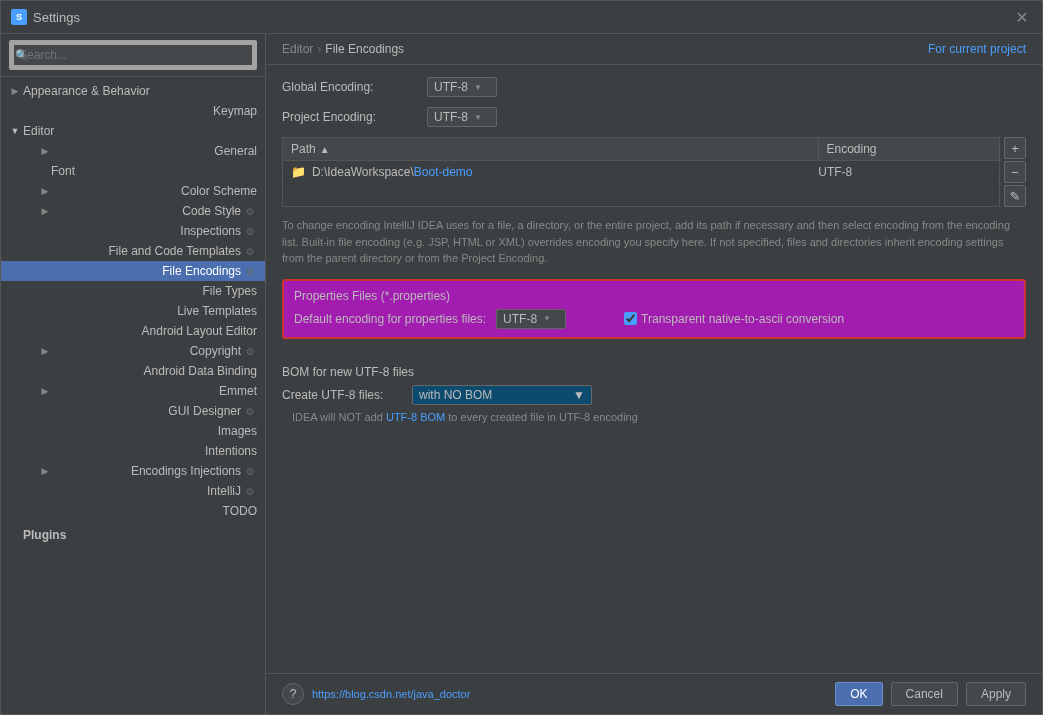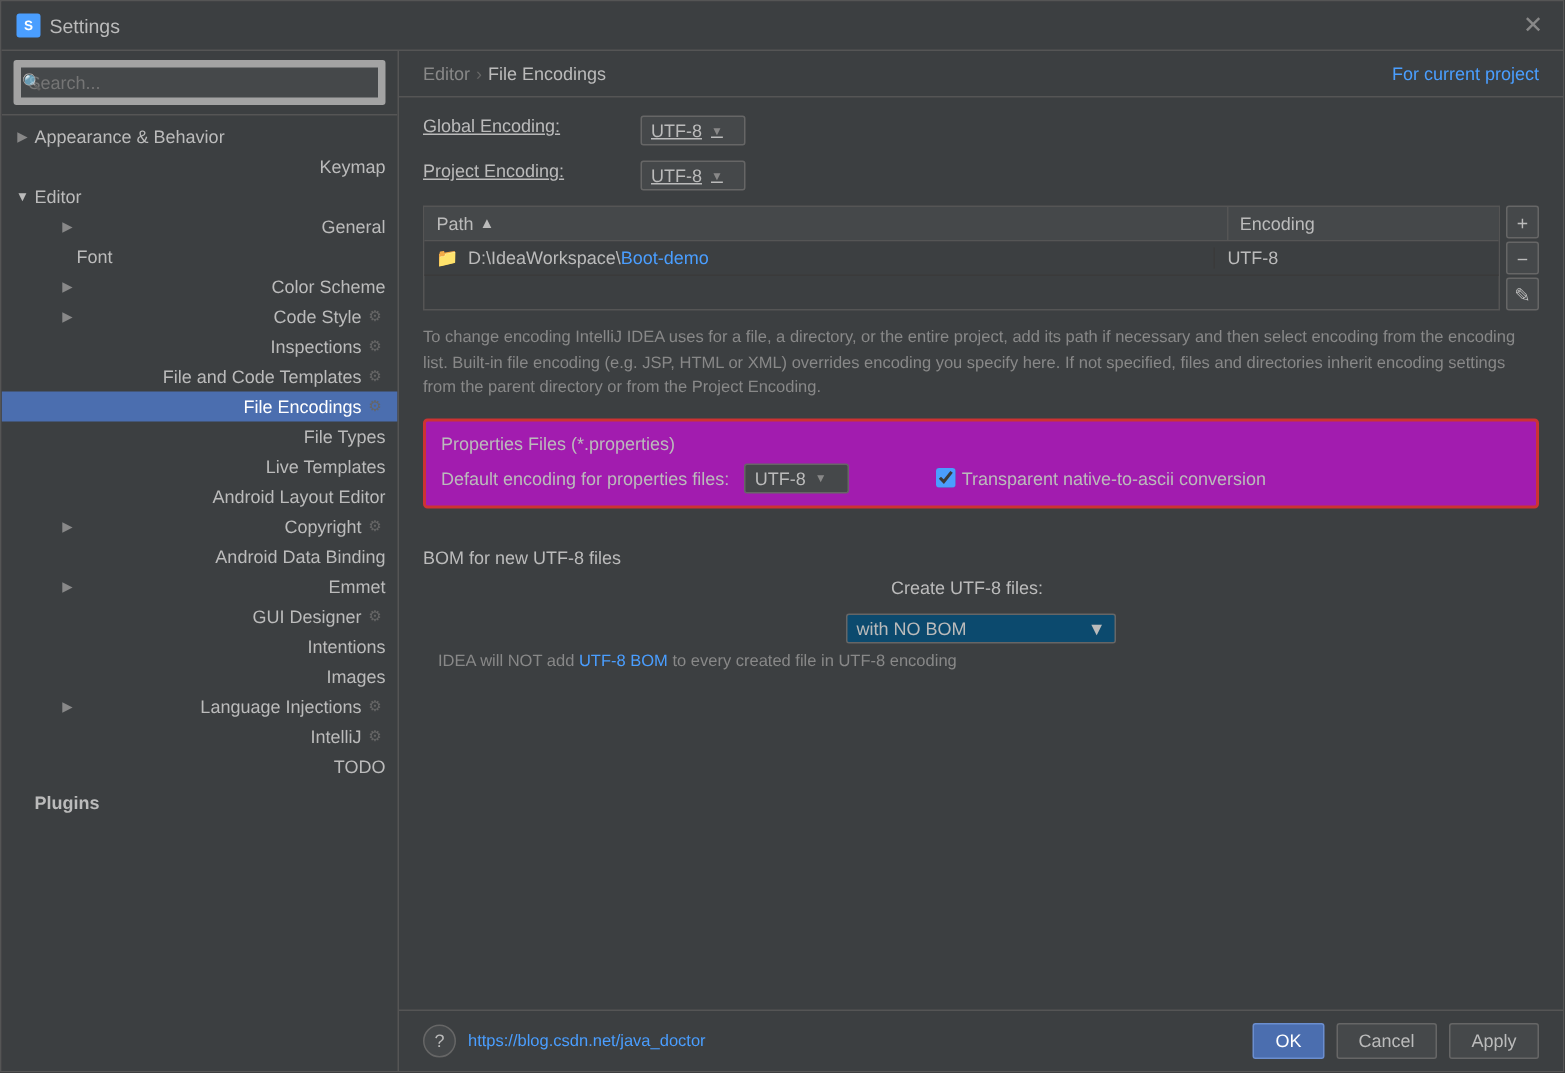"Global Encoding:" .form-row { align-items: flex-start -> center; text-decoration: underline -> none }
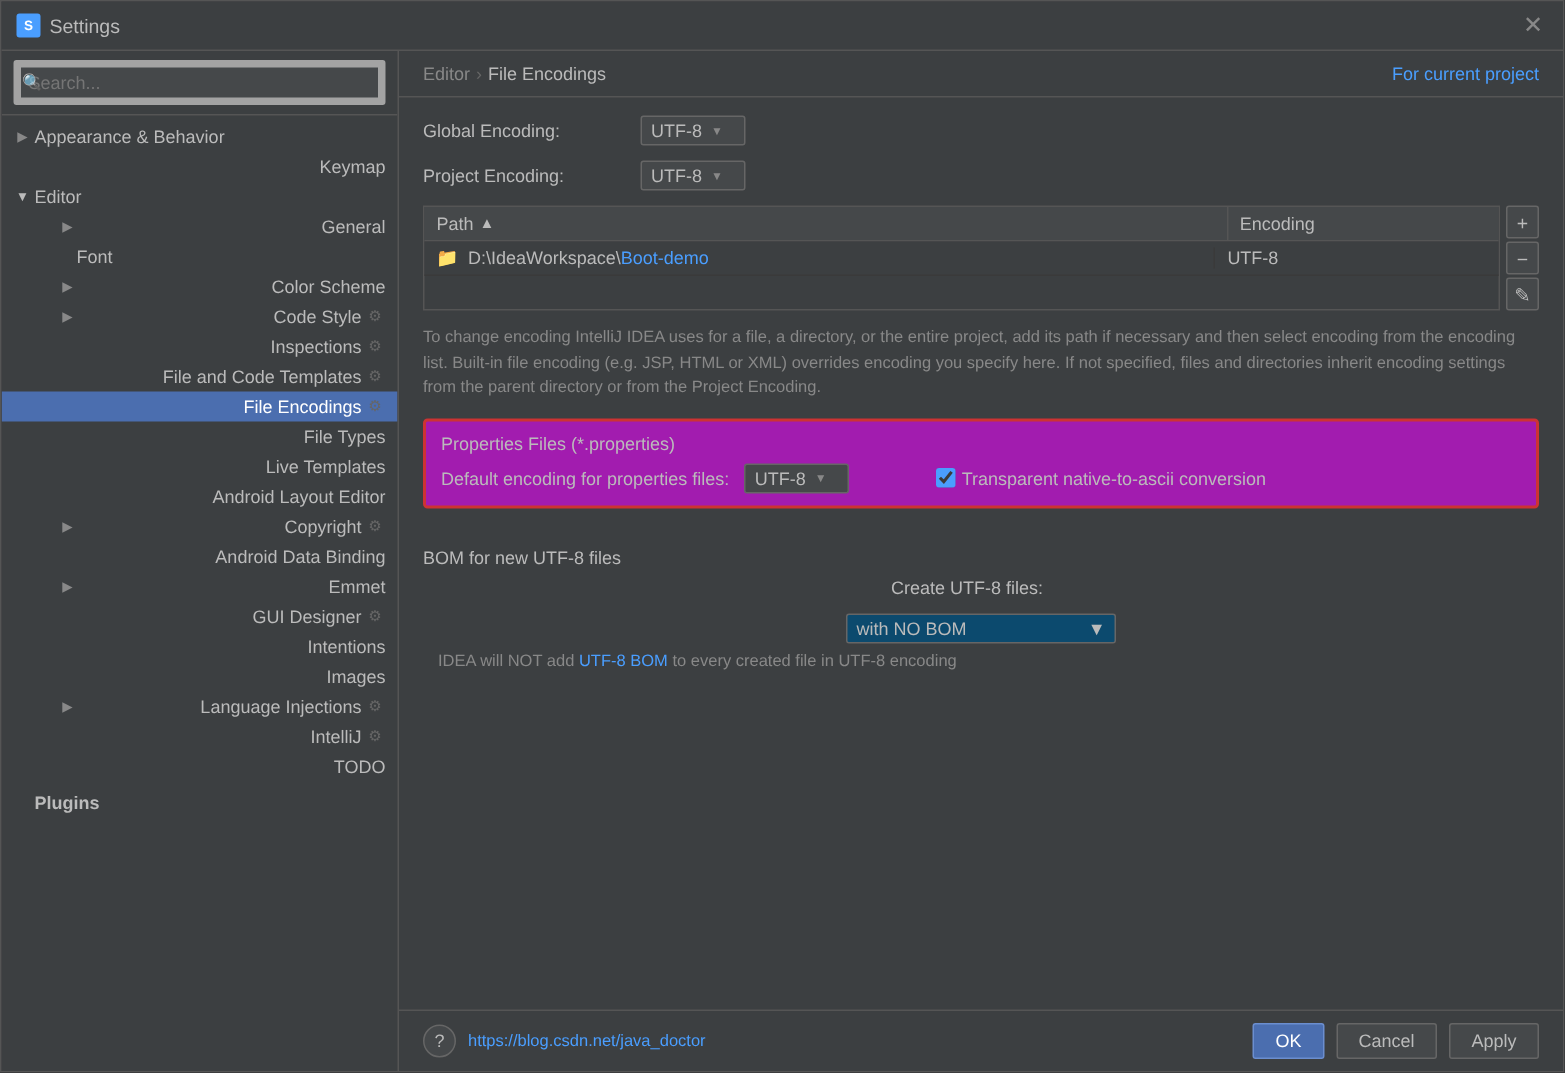"Create UTF-8 files:" .bom-row { flex-direction: column -> none }
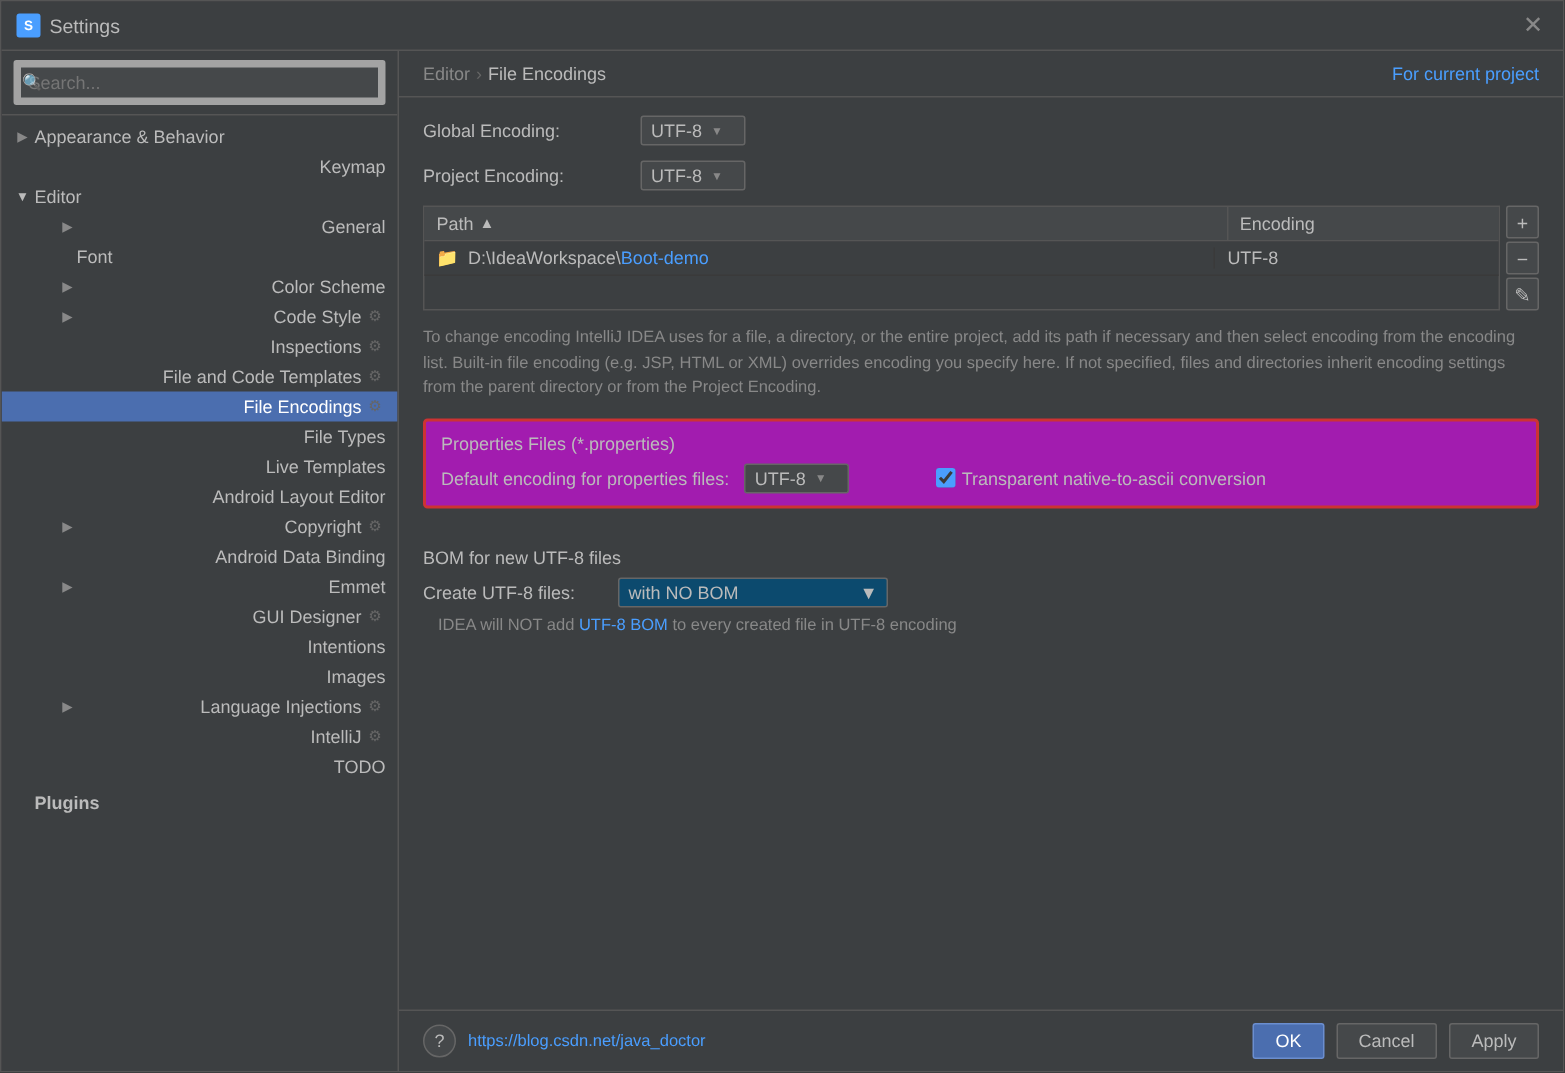"Intentions" div.nav-item { order: before "Images" -> after "Images" }
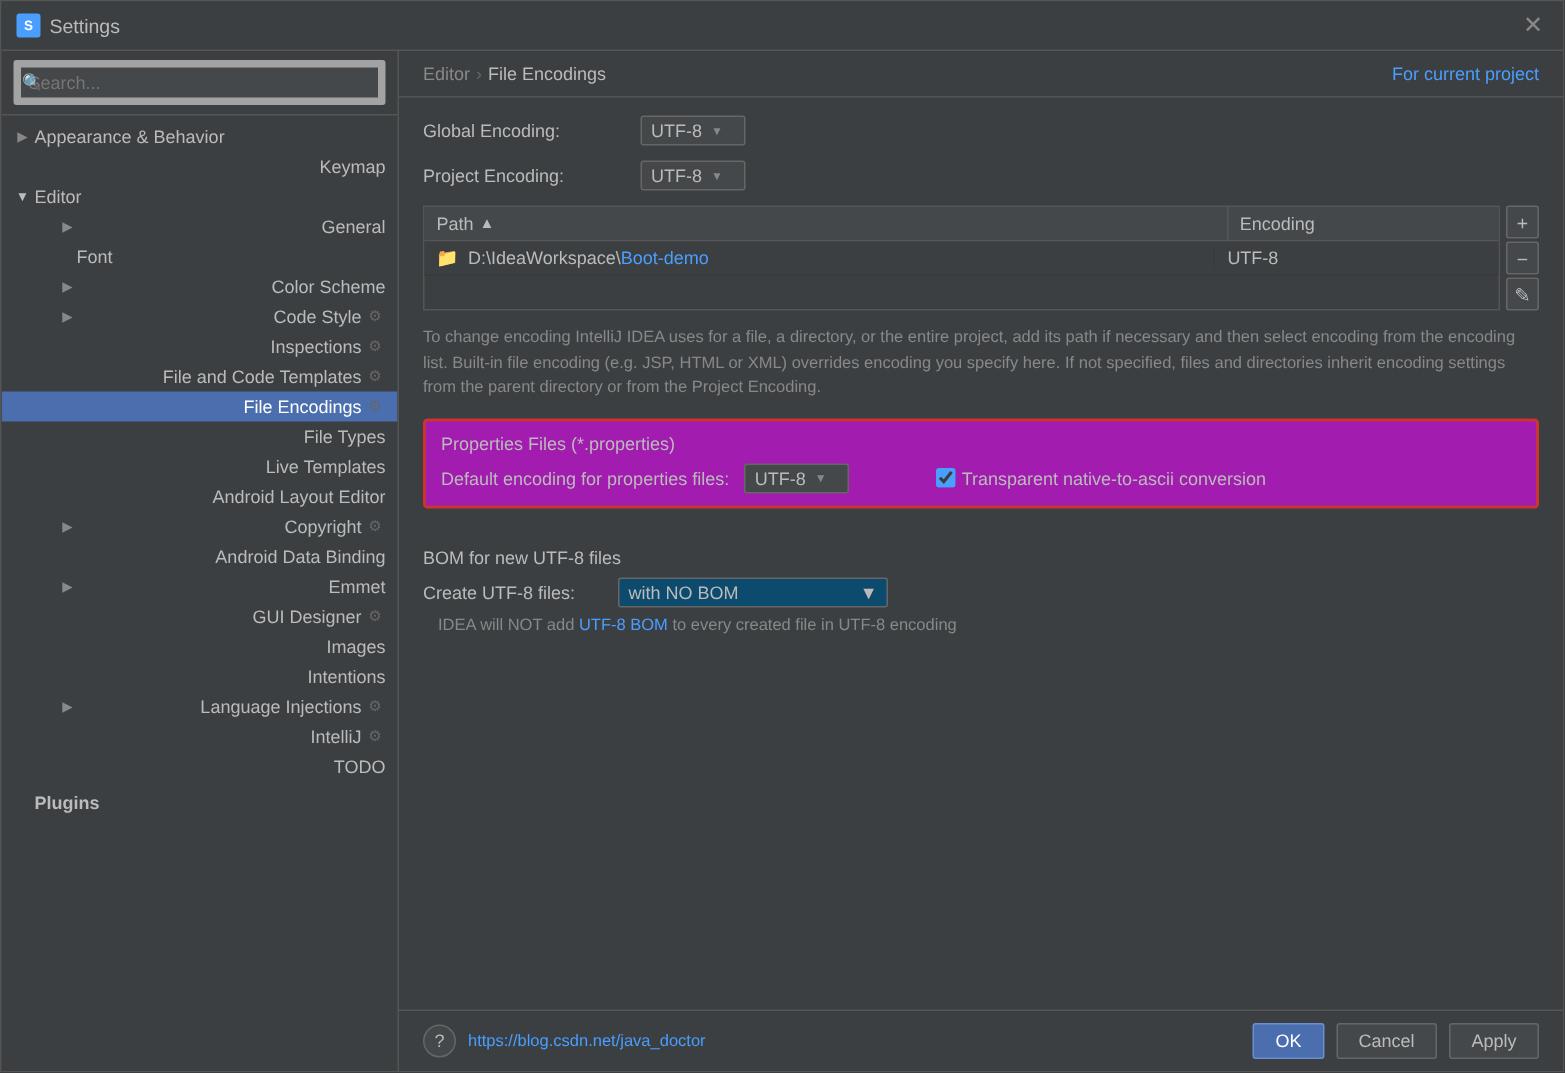"Language Injections" span.nav-item-label { text: Language -> Encodings }
